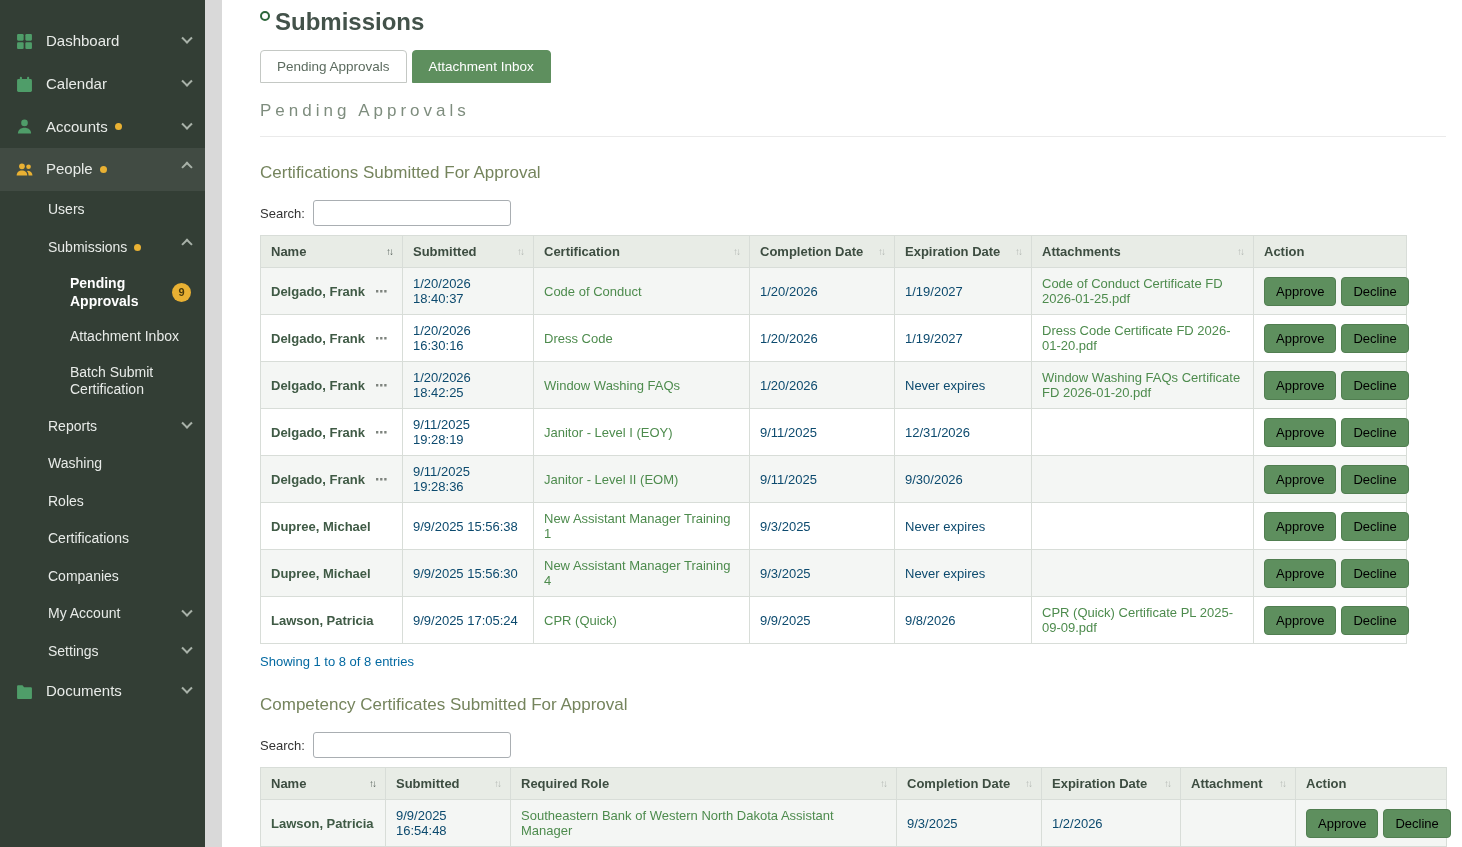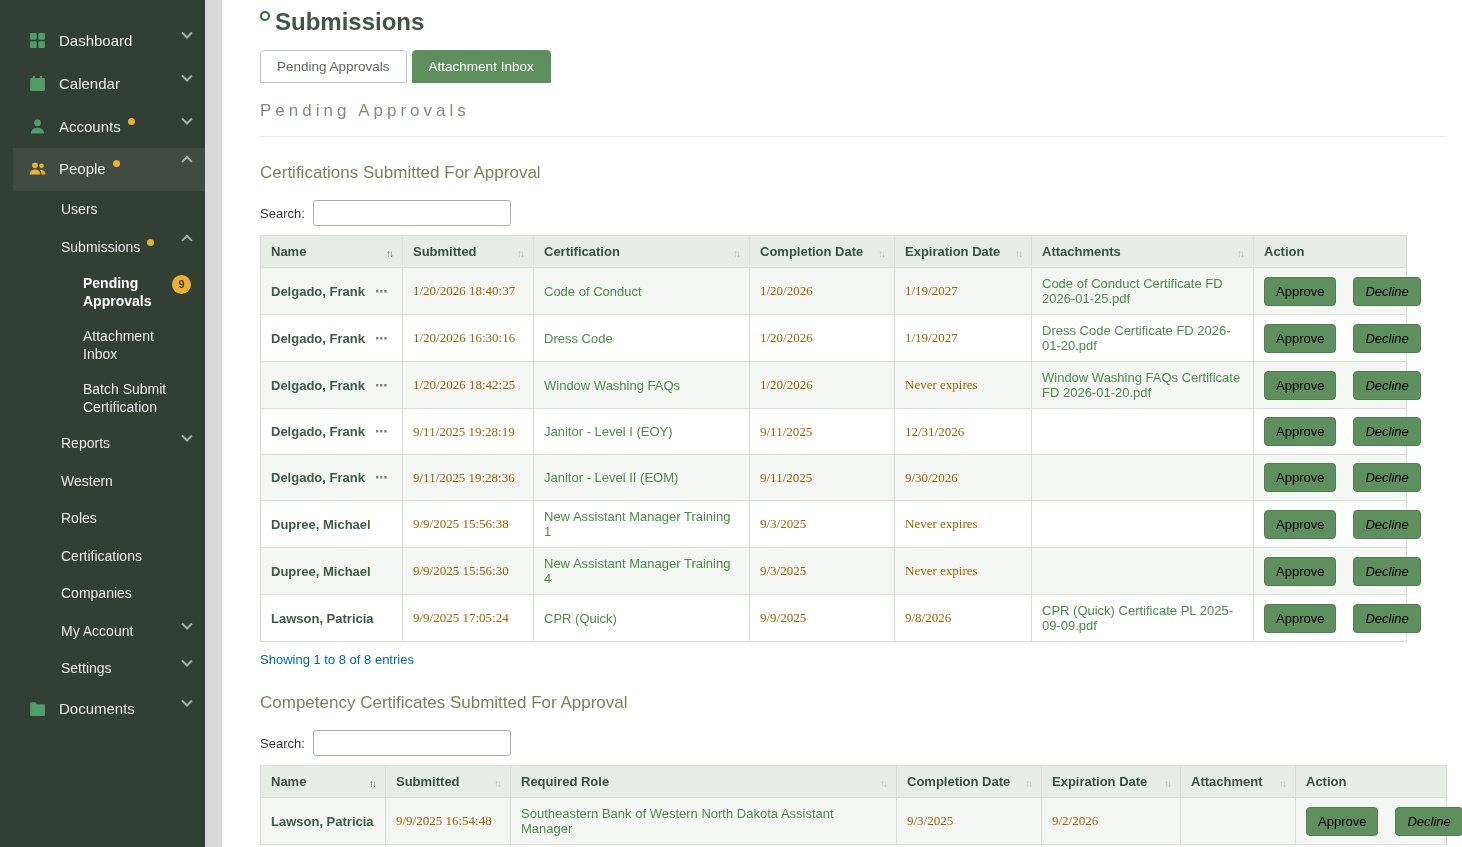"Dashboard" .s-item { align-items: flex-start -> center; margin-left: 13px -> none }
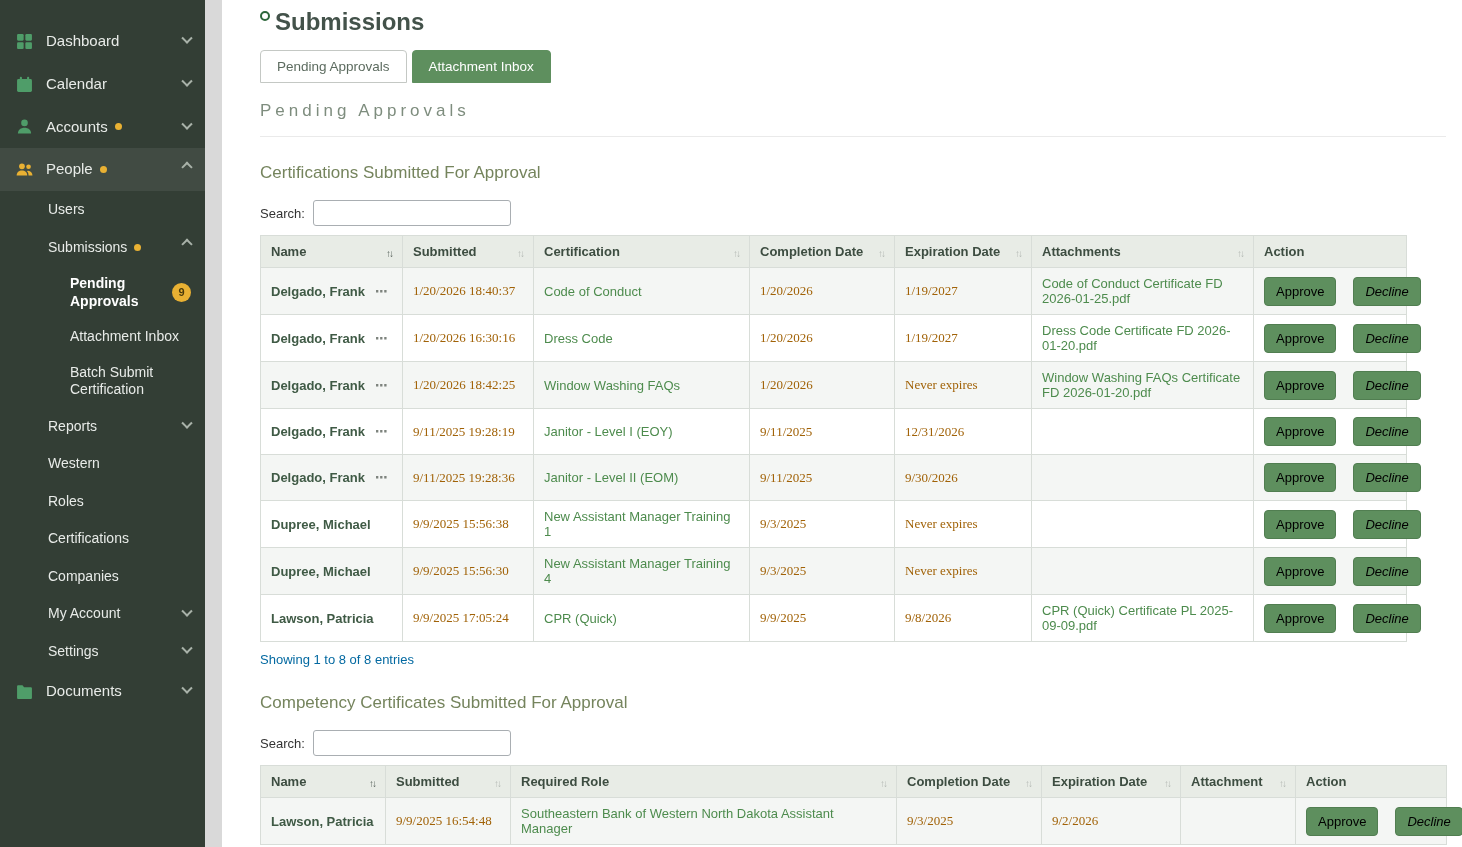"Name" .th-inner { align-items: flex-end -> center }
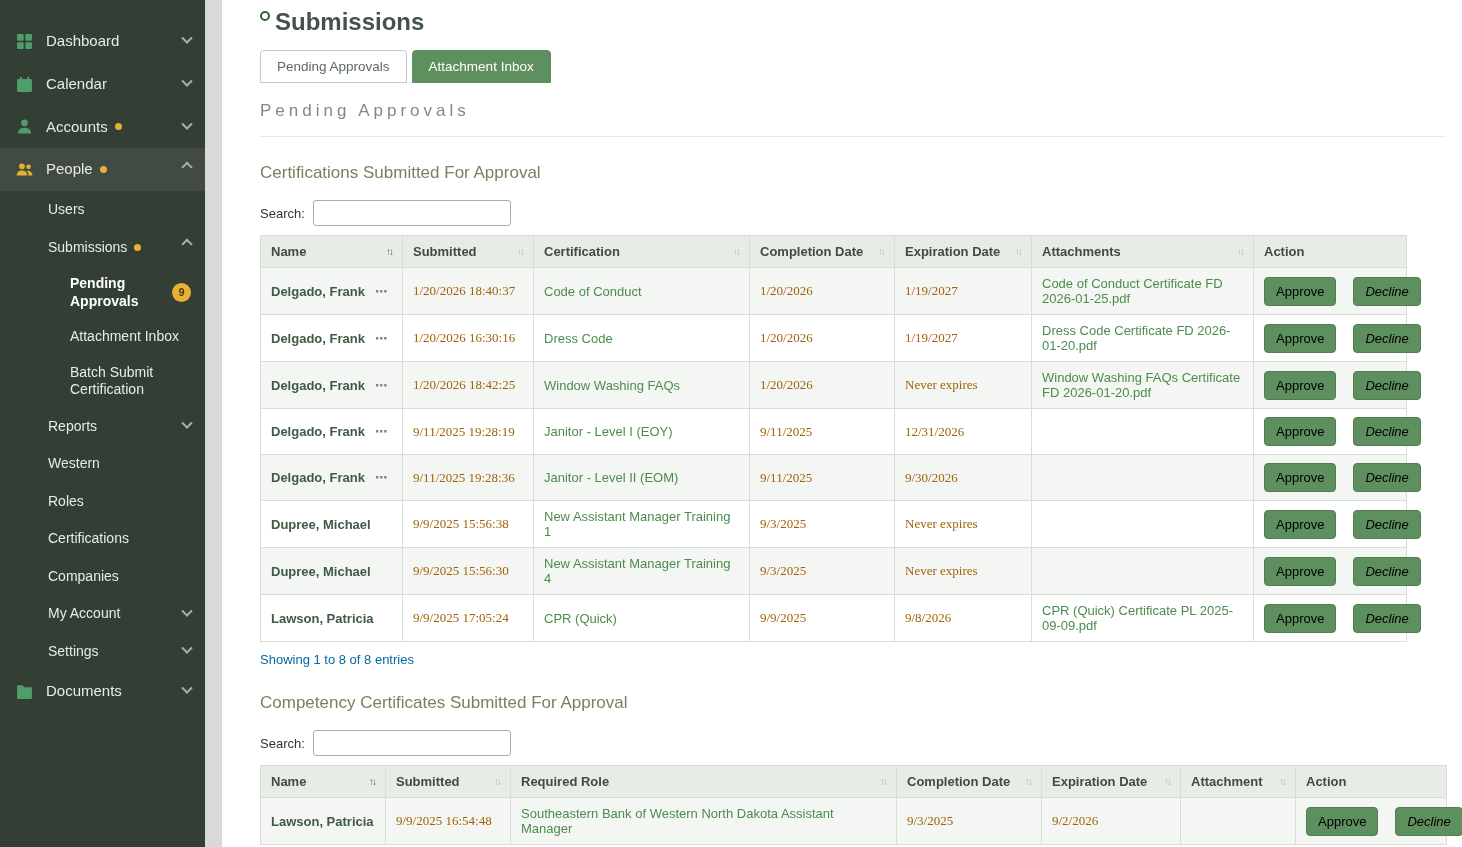"1/20/2026 18:40:37" td.plain { color: #a16207 -> #0c4a6e; font-family: Liberation Serif, serif -> none }
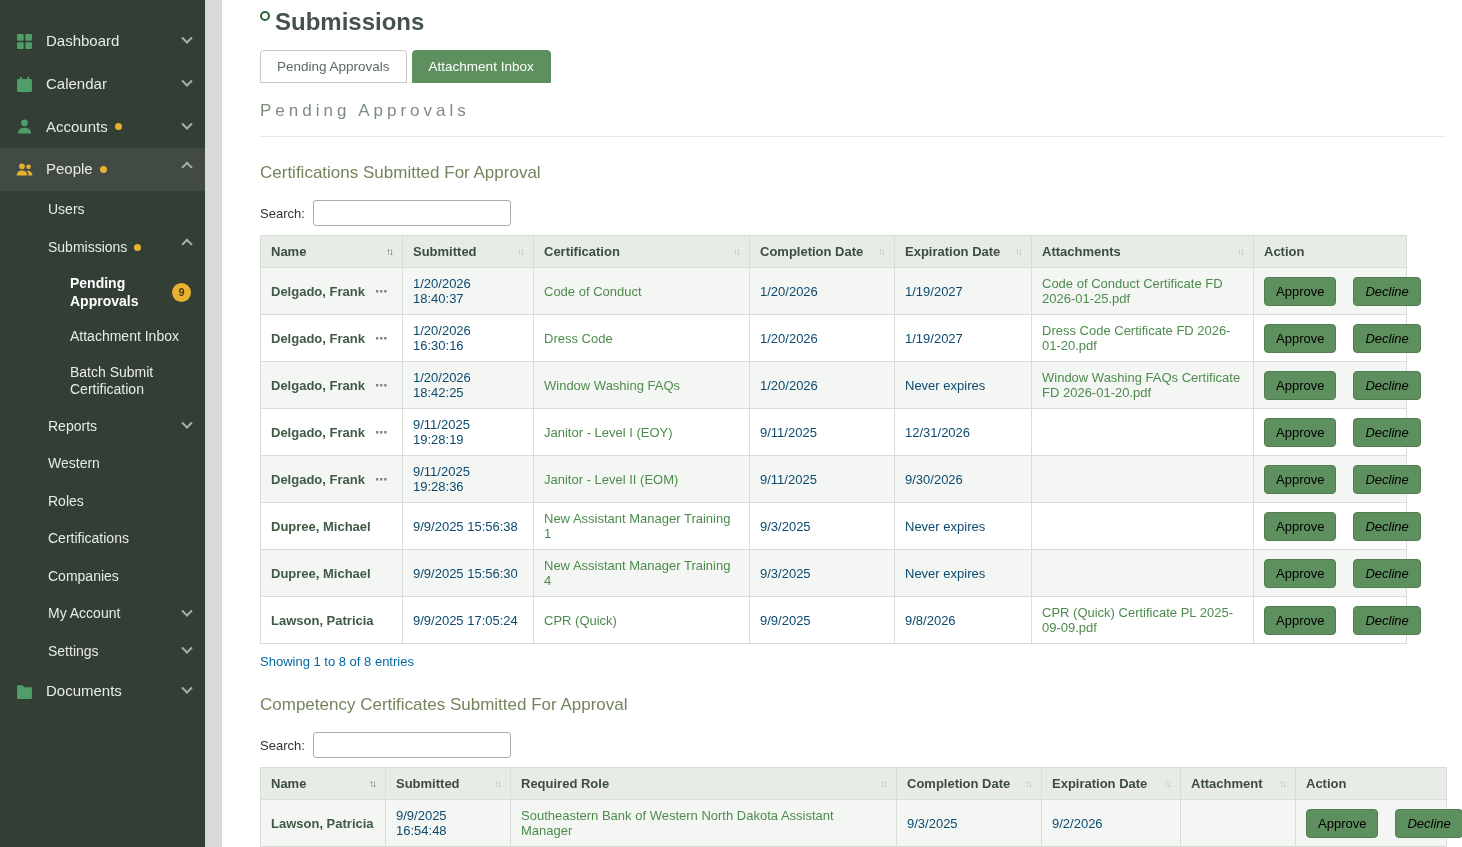"Decline" .btn + .btn { font-style: italic -> none; margin-left: 17px -> 5px }
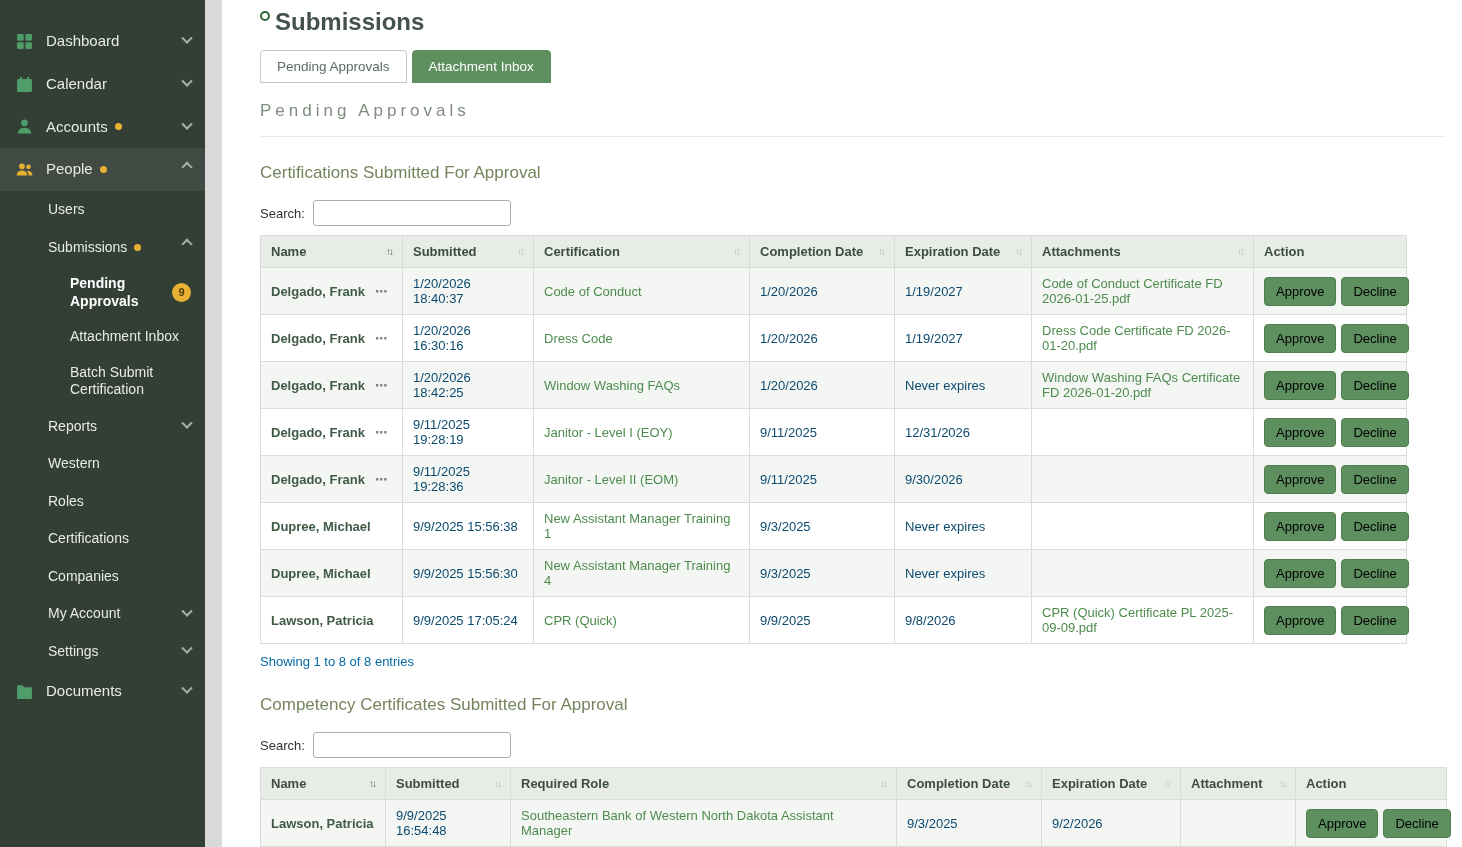"Western" span.s-label { text: Western -> Washing }
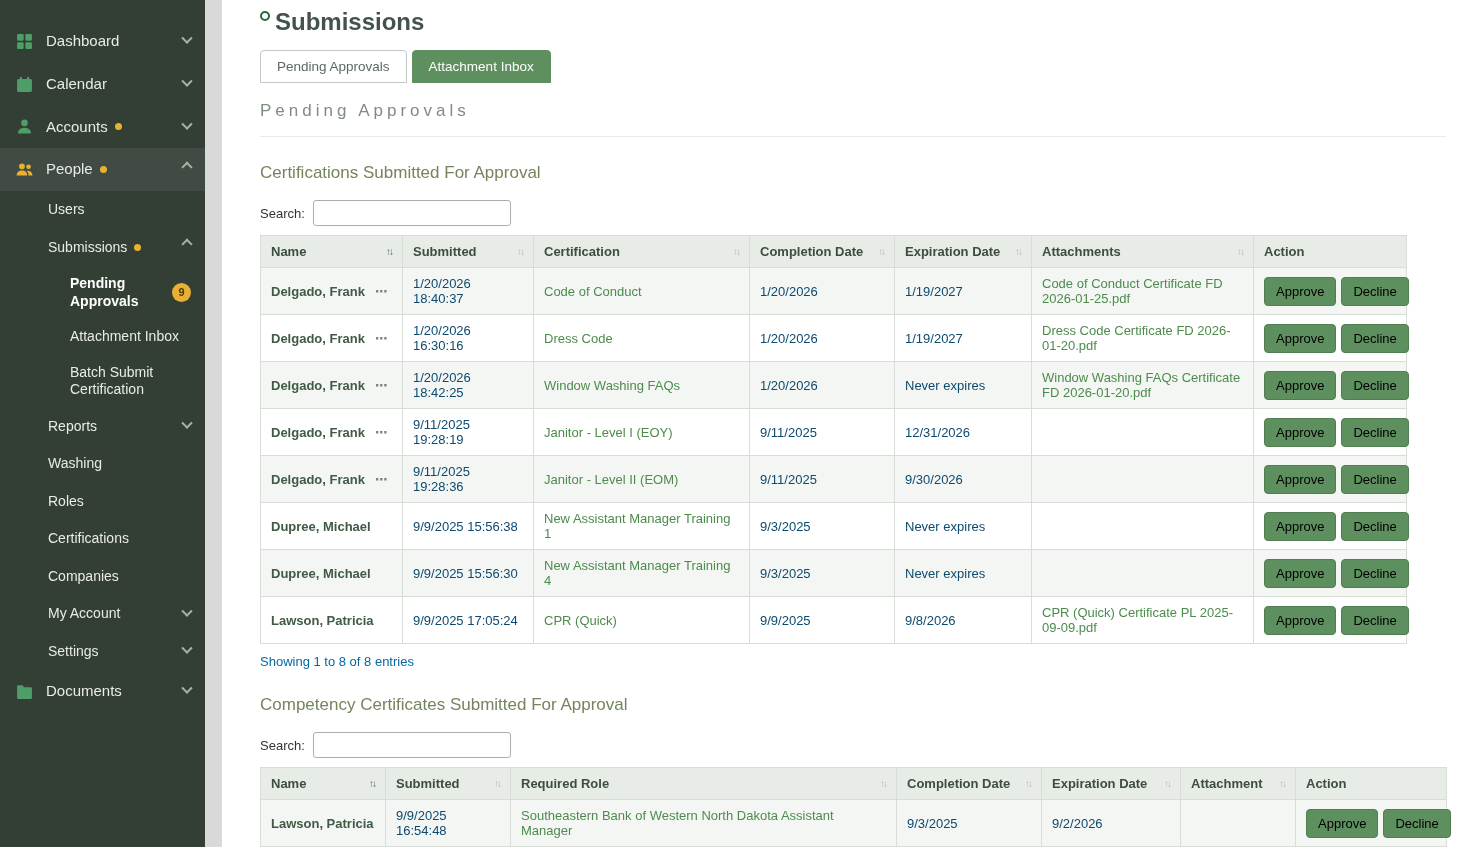"9/2/2026" td.plain { text: 9/2/2026 -> 1/2/2026 }
